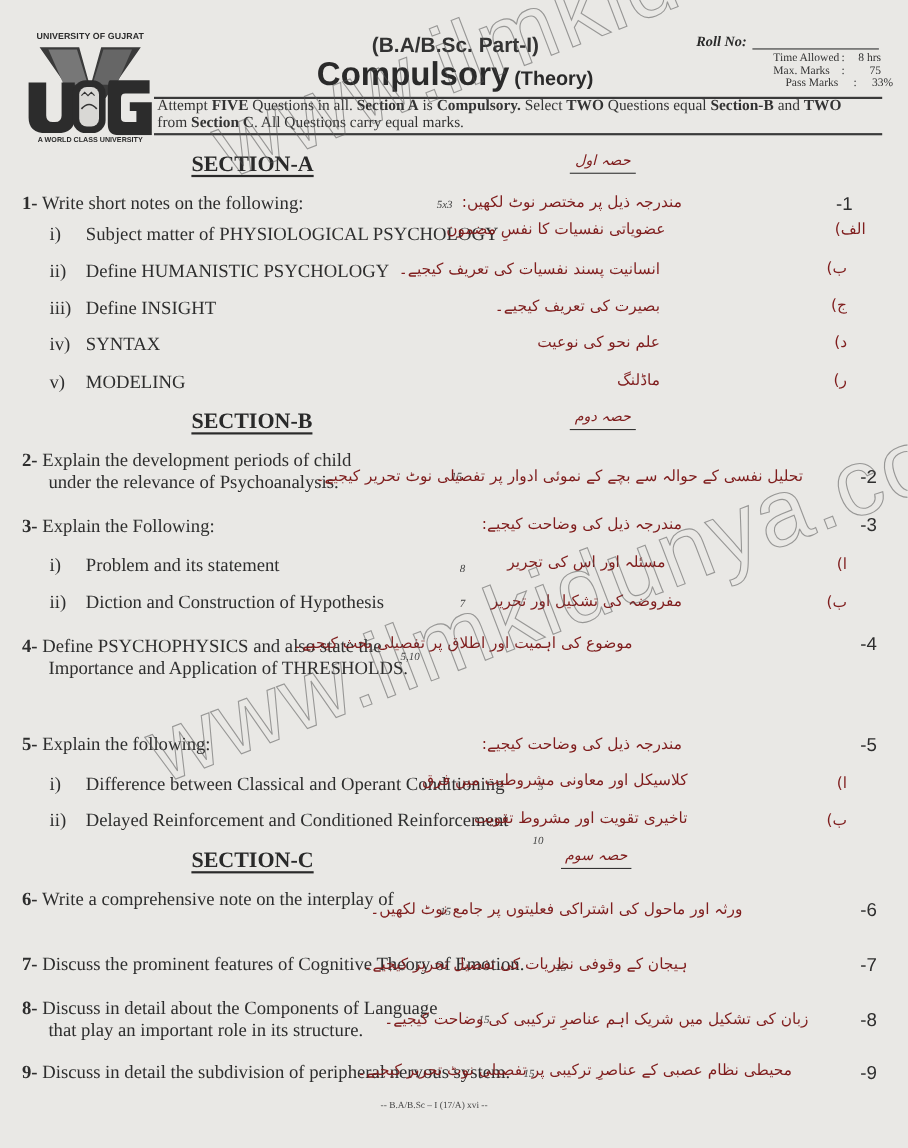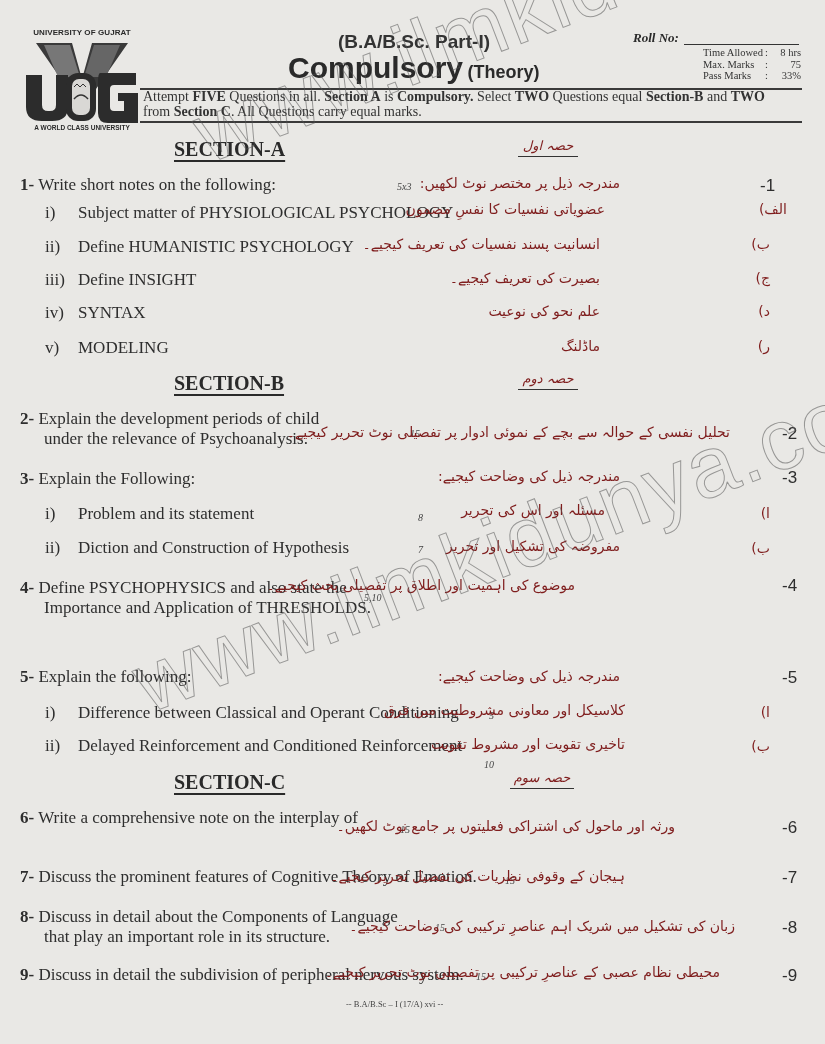"Pass Marks" div { margin-left: none -> 11px }
